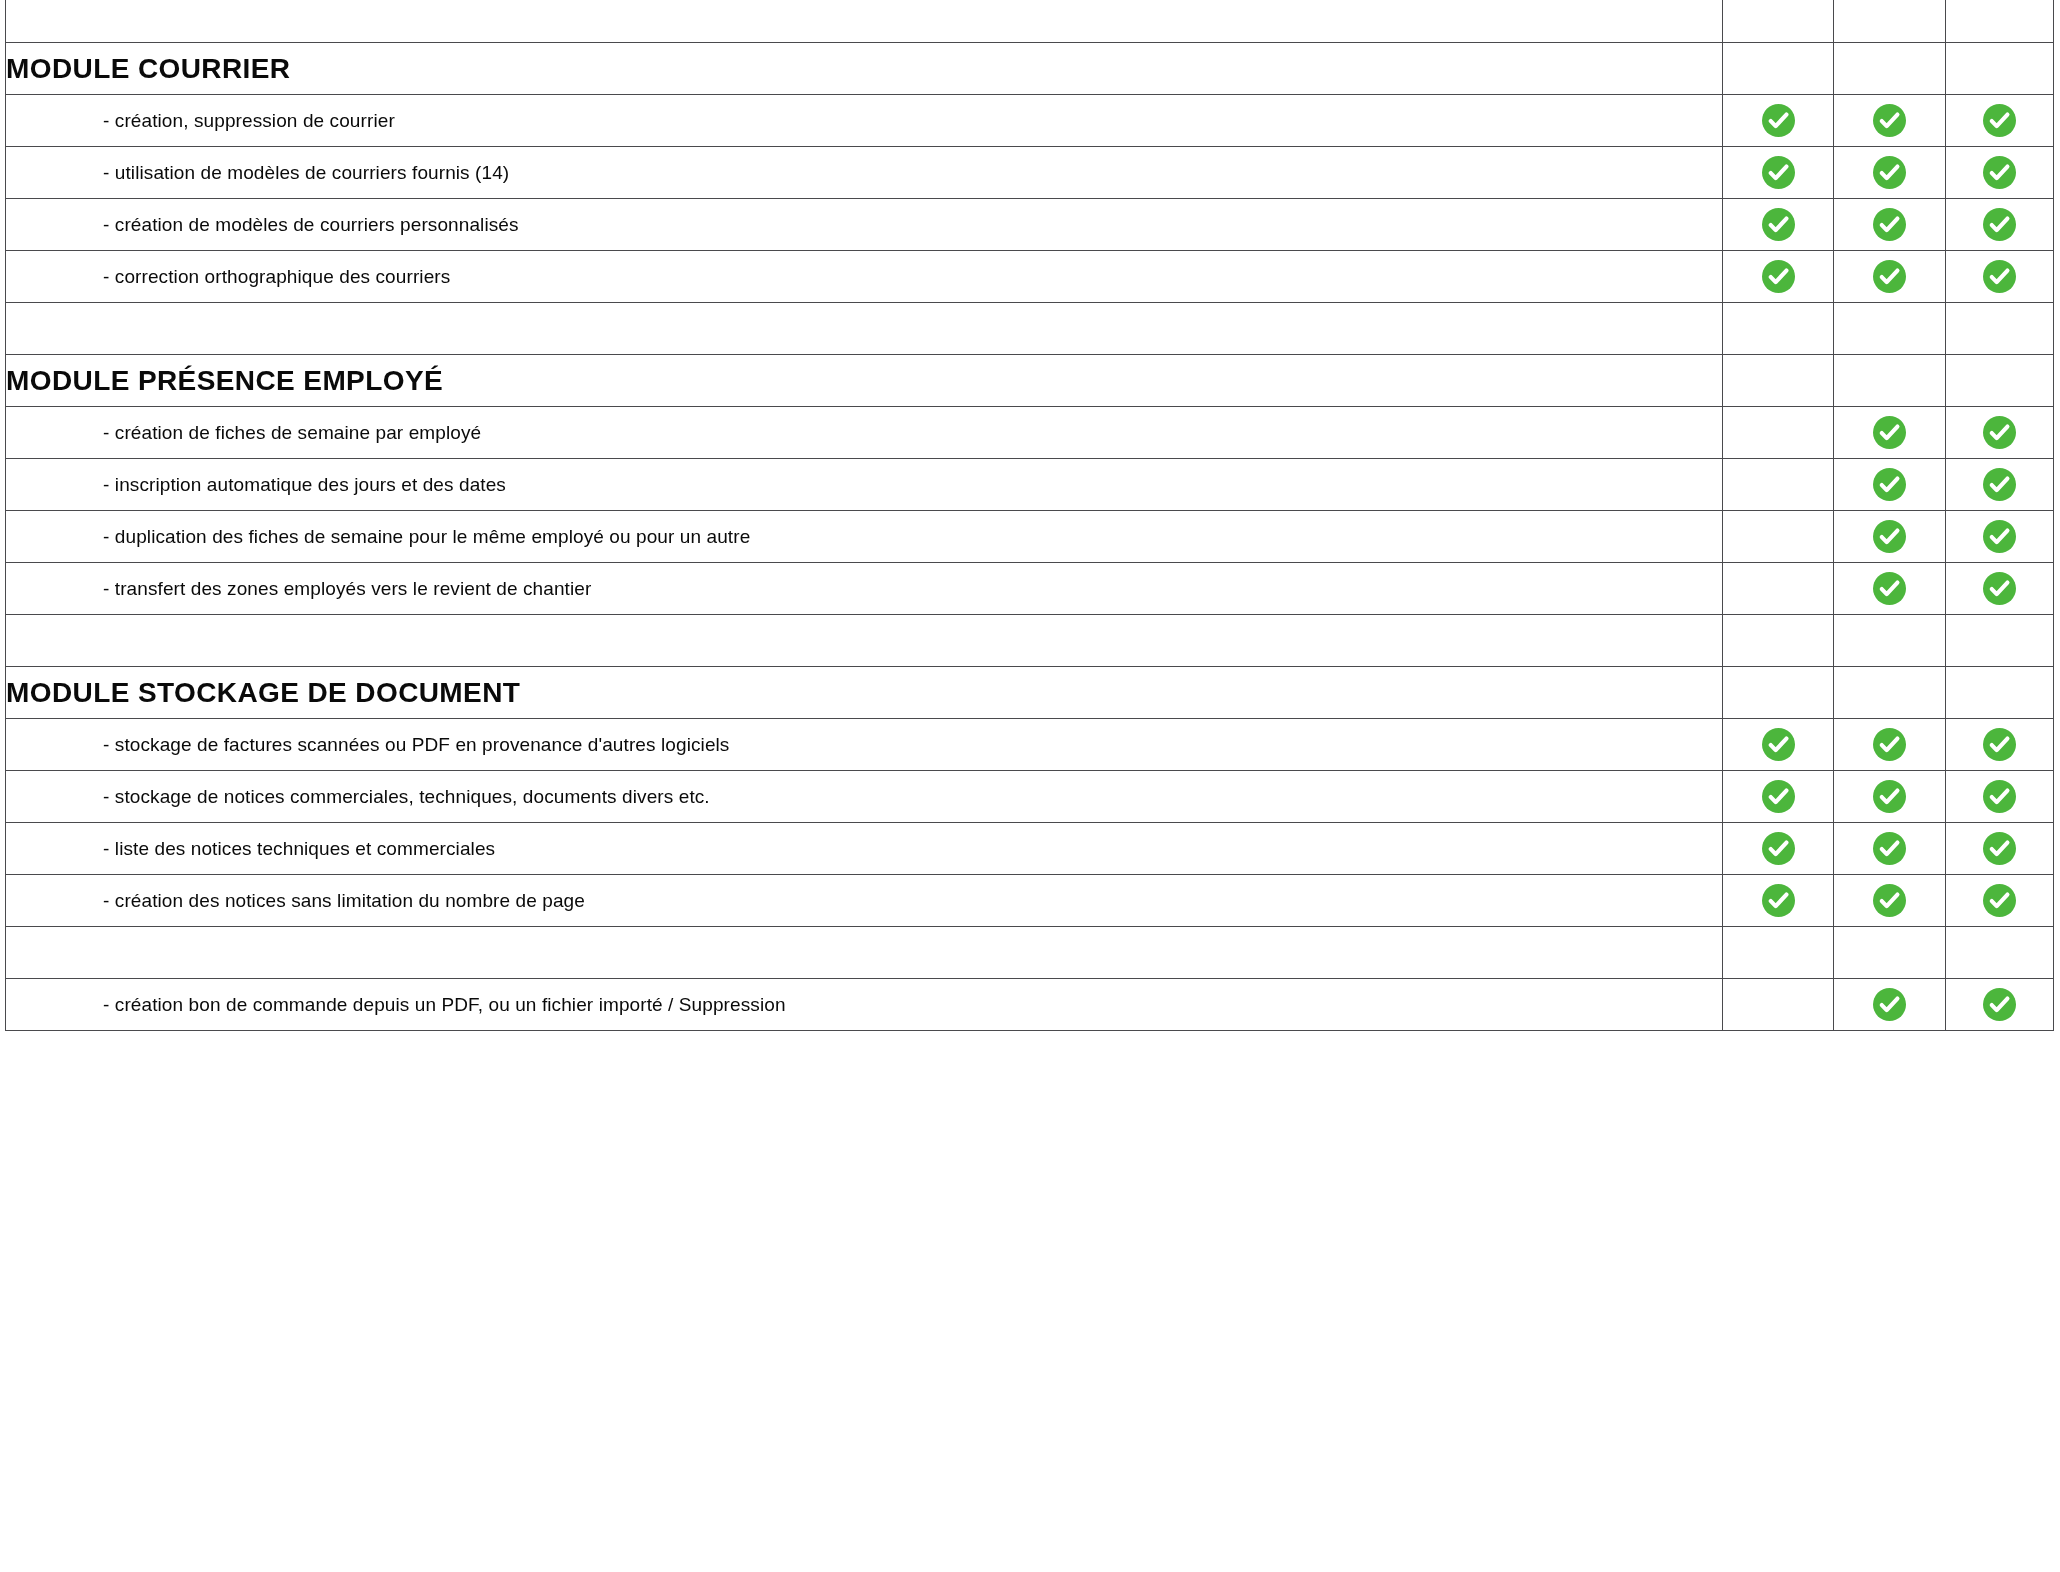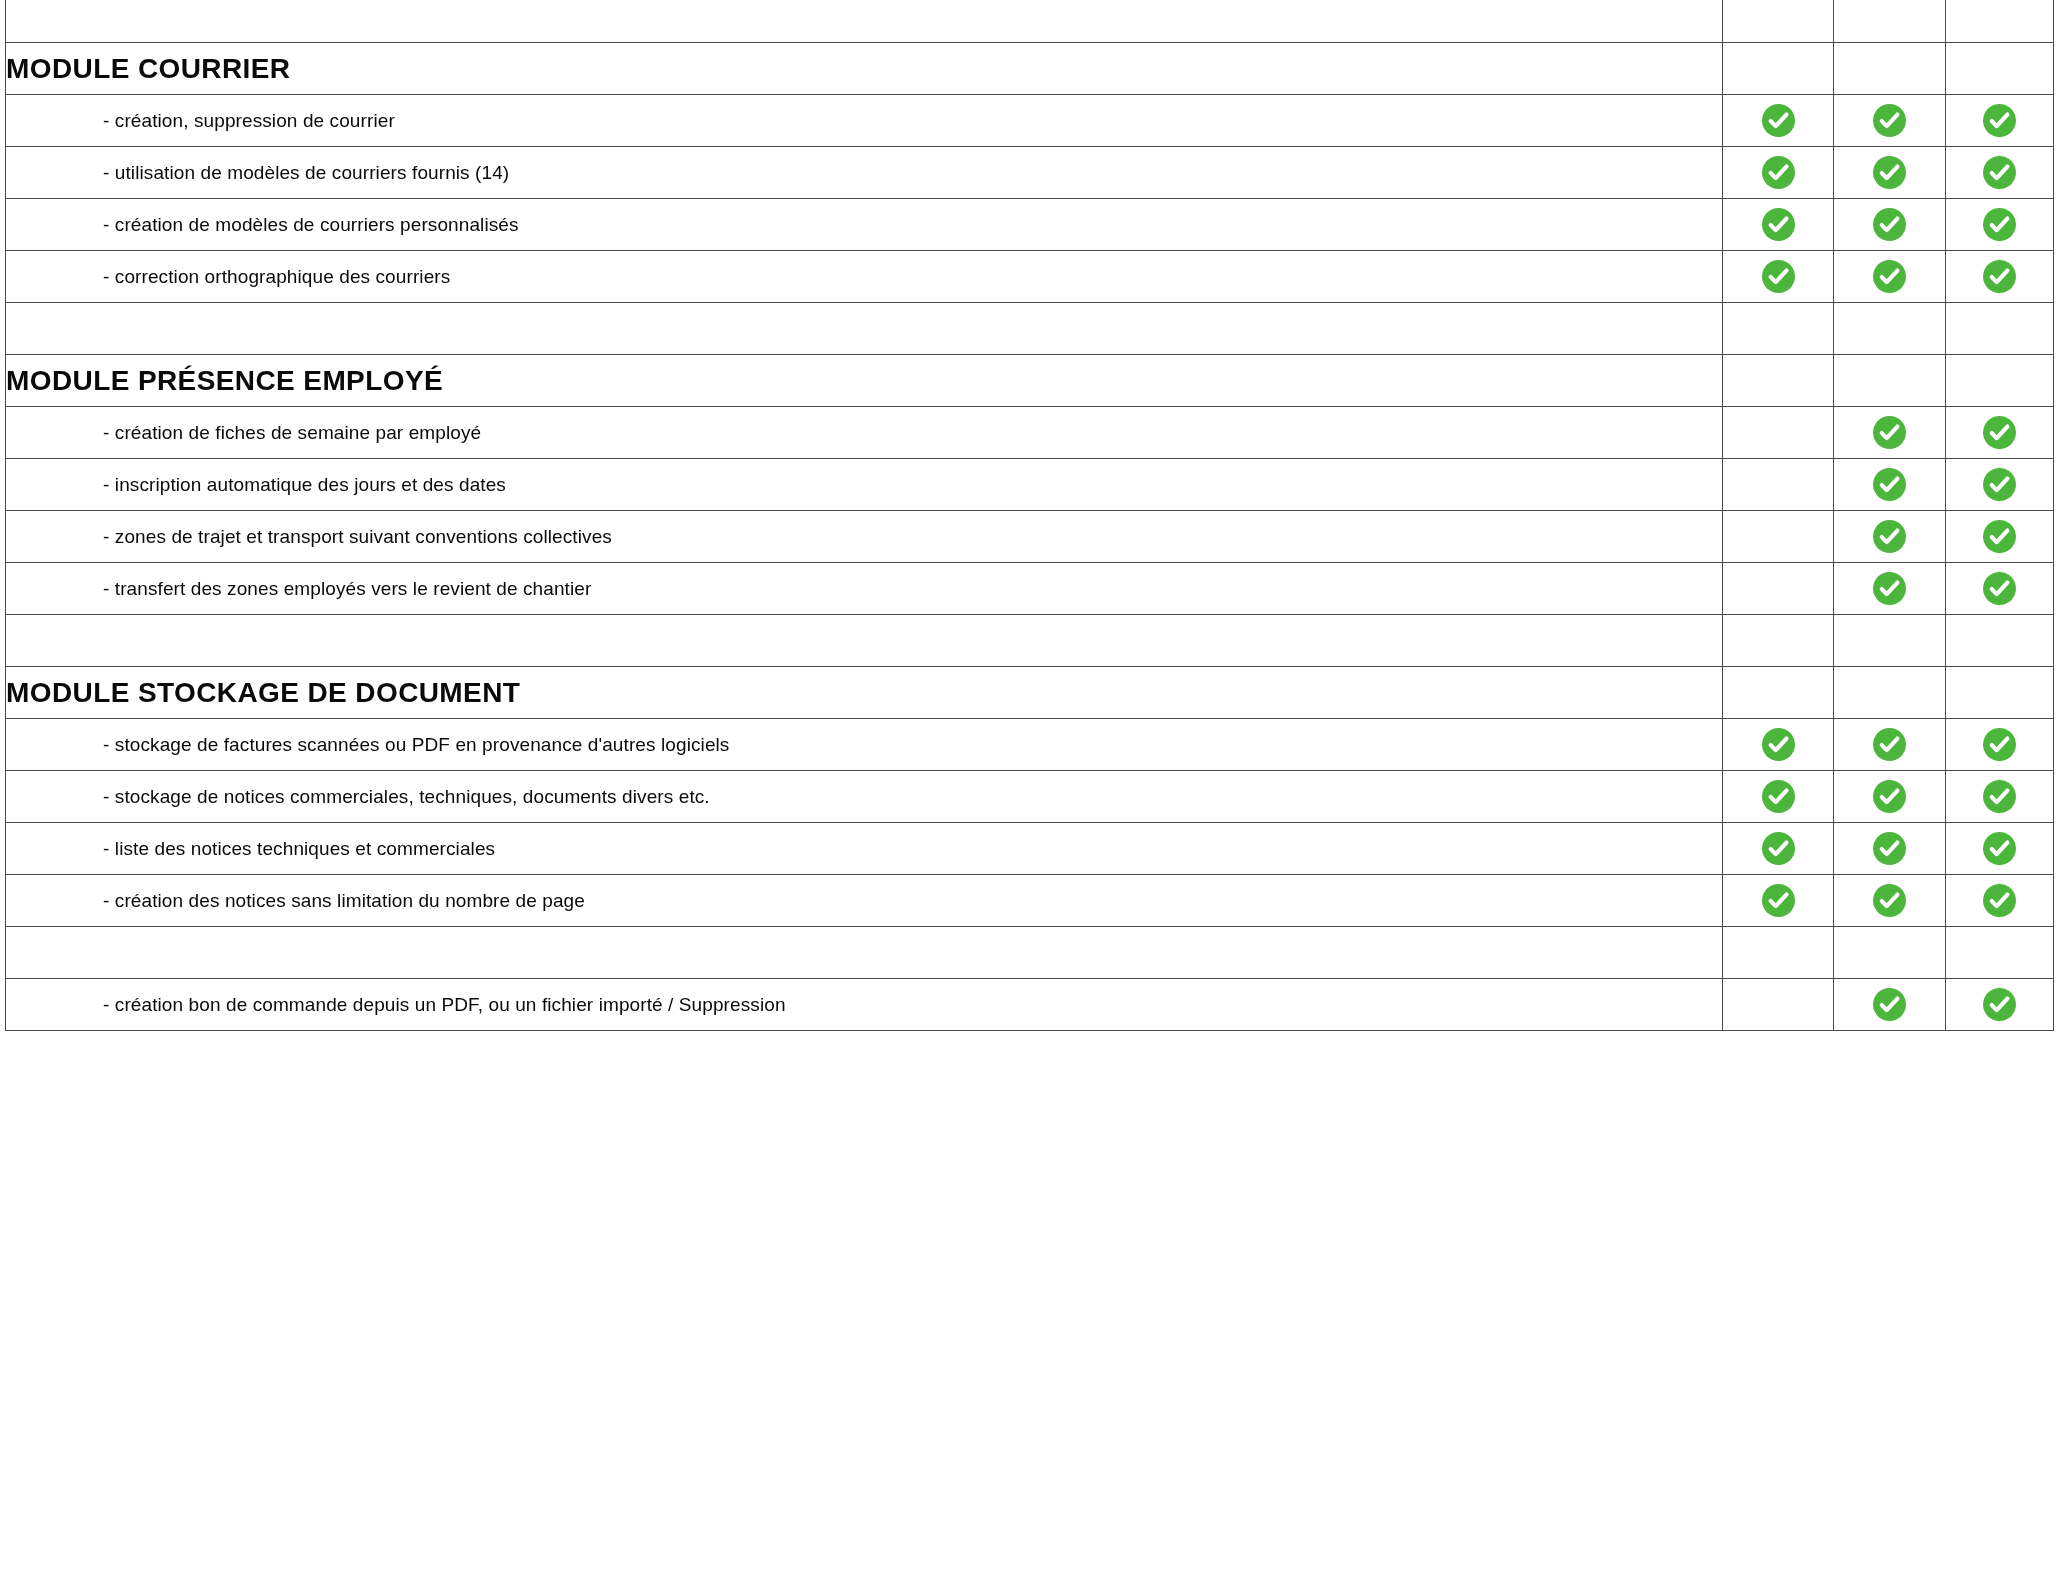"- duplication des fiches de" tr { html: none -> <tr> <td>- duplication des fiches de semaine pour le même employé ou pour un autre</td> <td></td> <td><span><svg> <circle></circle> <path></path> </svg></span></td> <td><span><svg> <circle></circle> <path></path> </svg></span></td> </tr> }
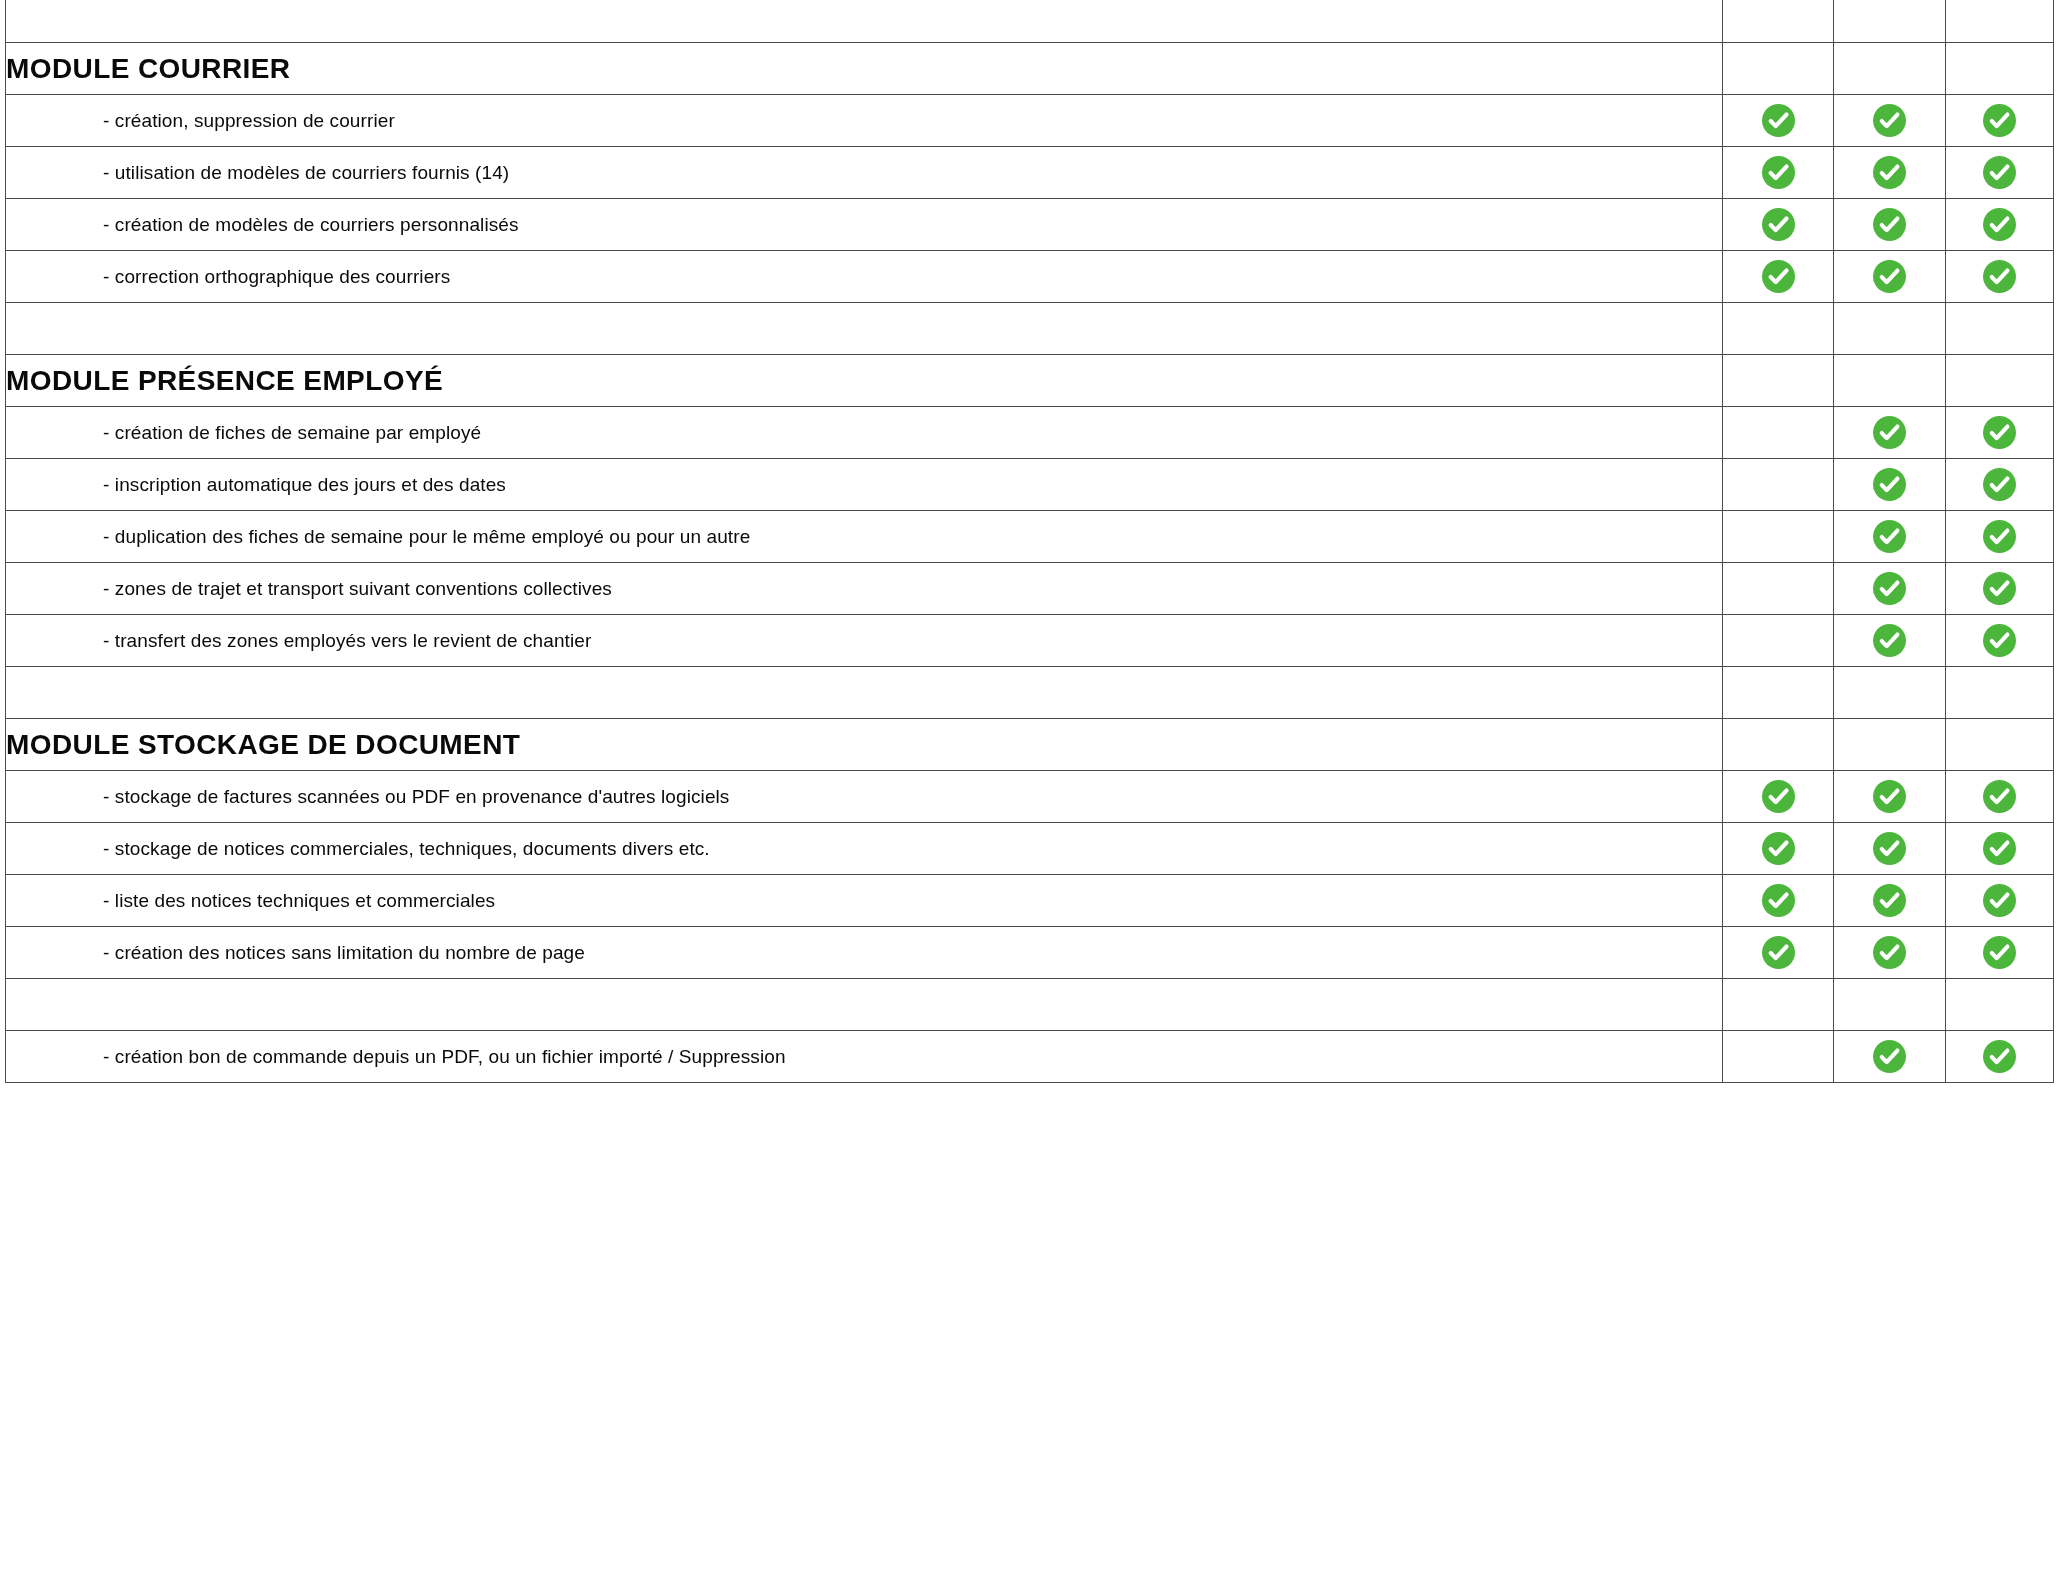"- zones de trajet et" tr { html: <tr> <td>- zones de trajet et transport suivant conventions collectives</td> <td></td> <td><span><svg> <circle></circle> <path></path> </svg></span></td> <td><span><svg> <circle></circle> <path></path> </svg></span></td> </tr> -> none }
